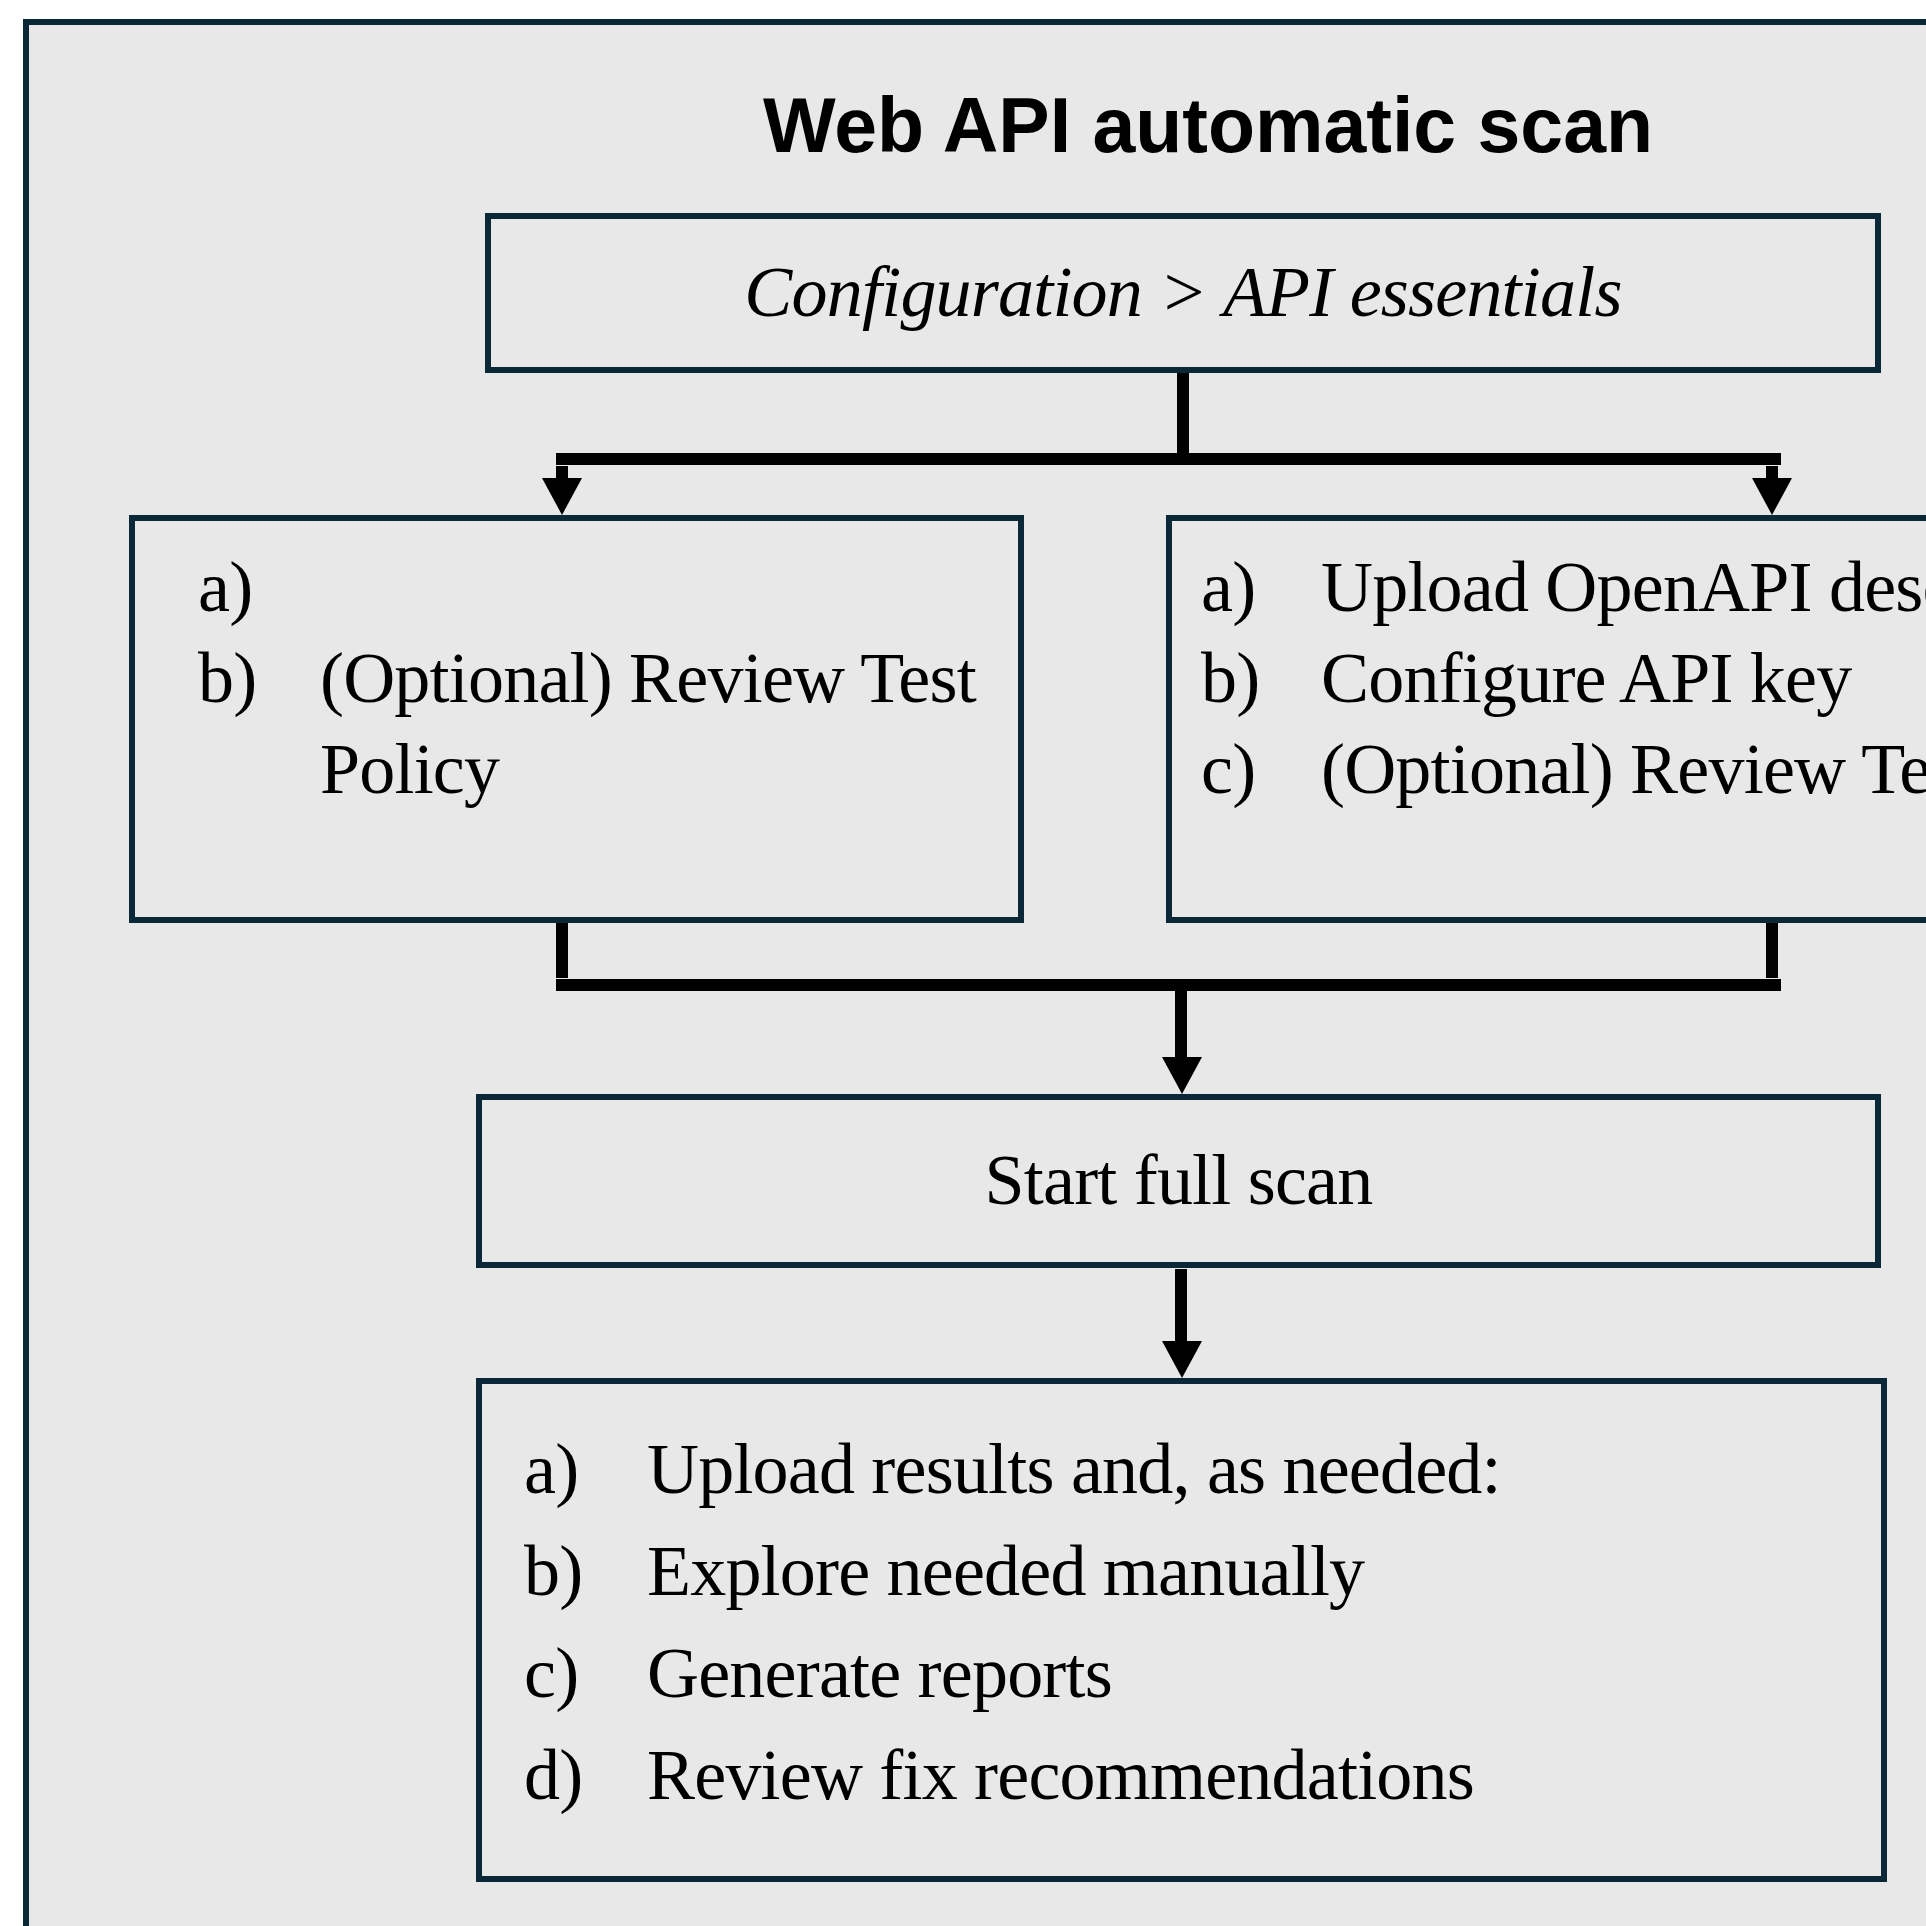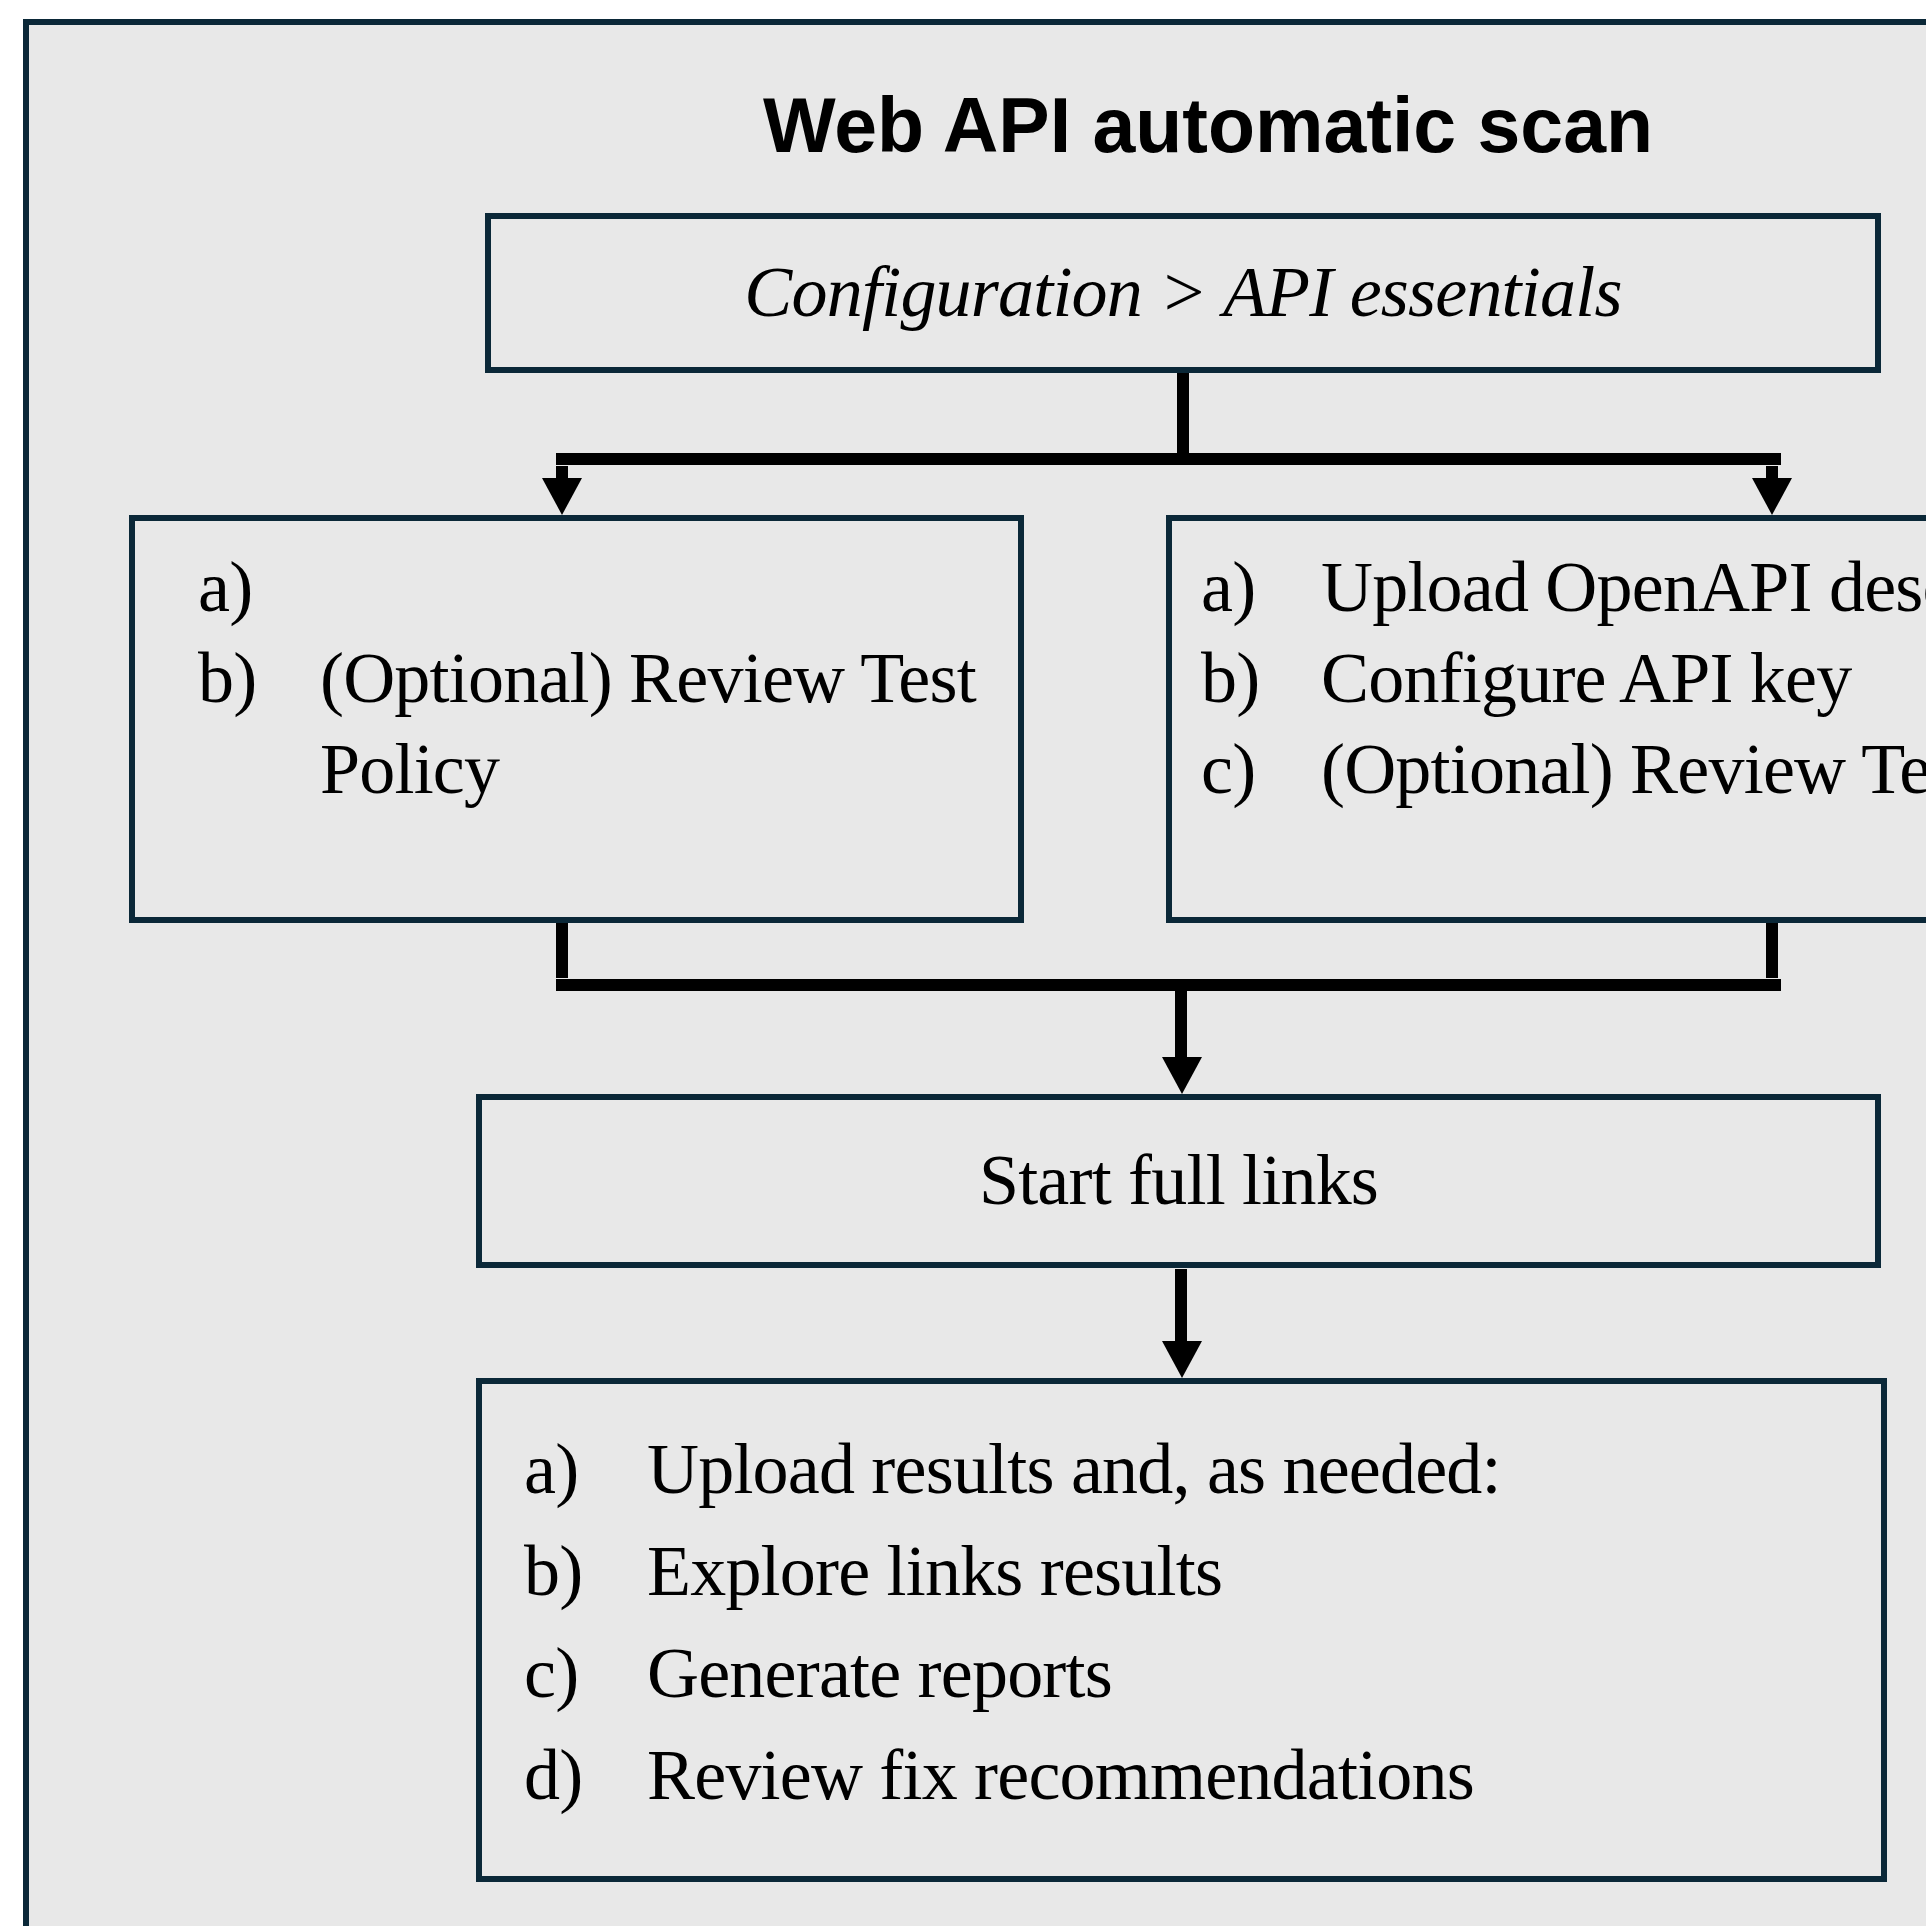"Start full links" span { text: links -> scan }
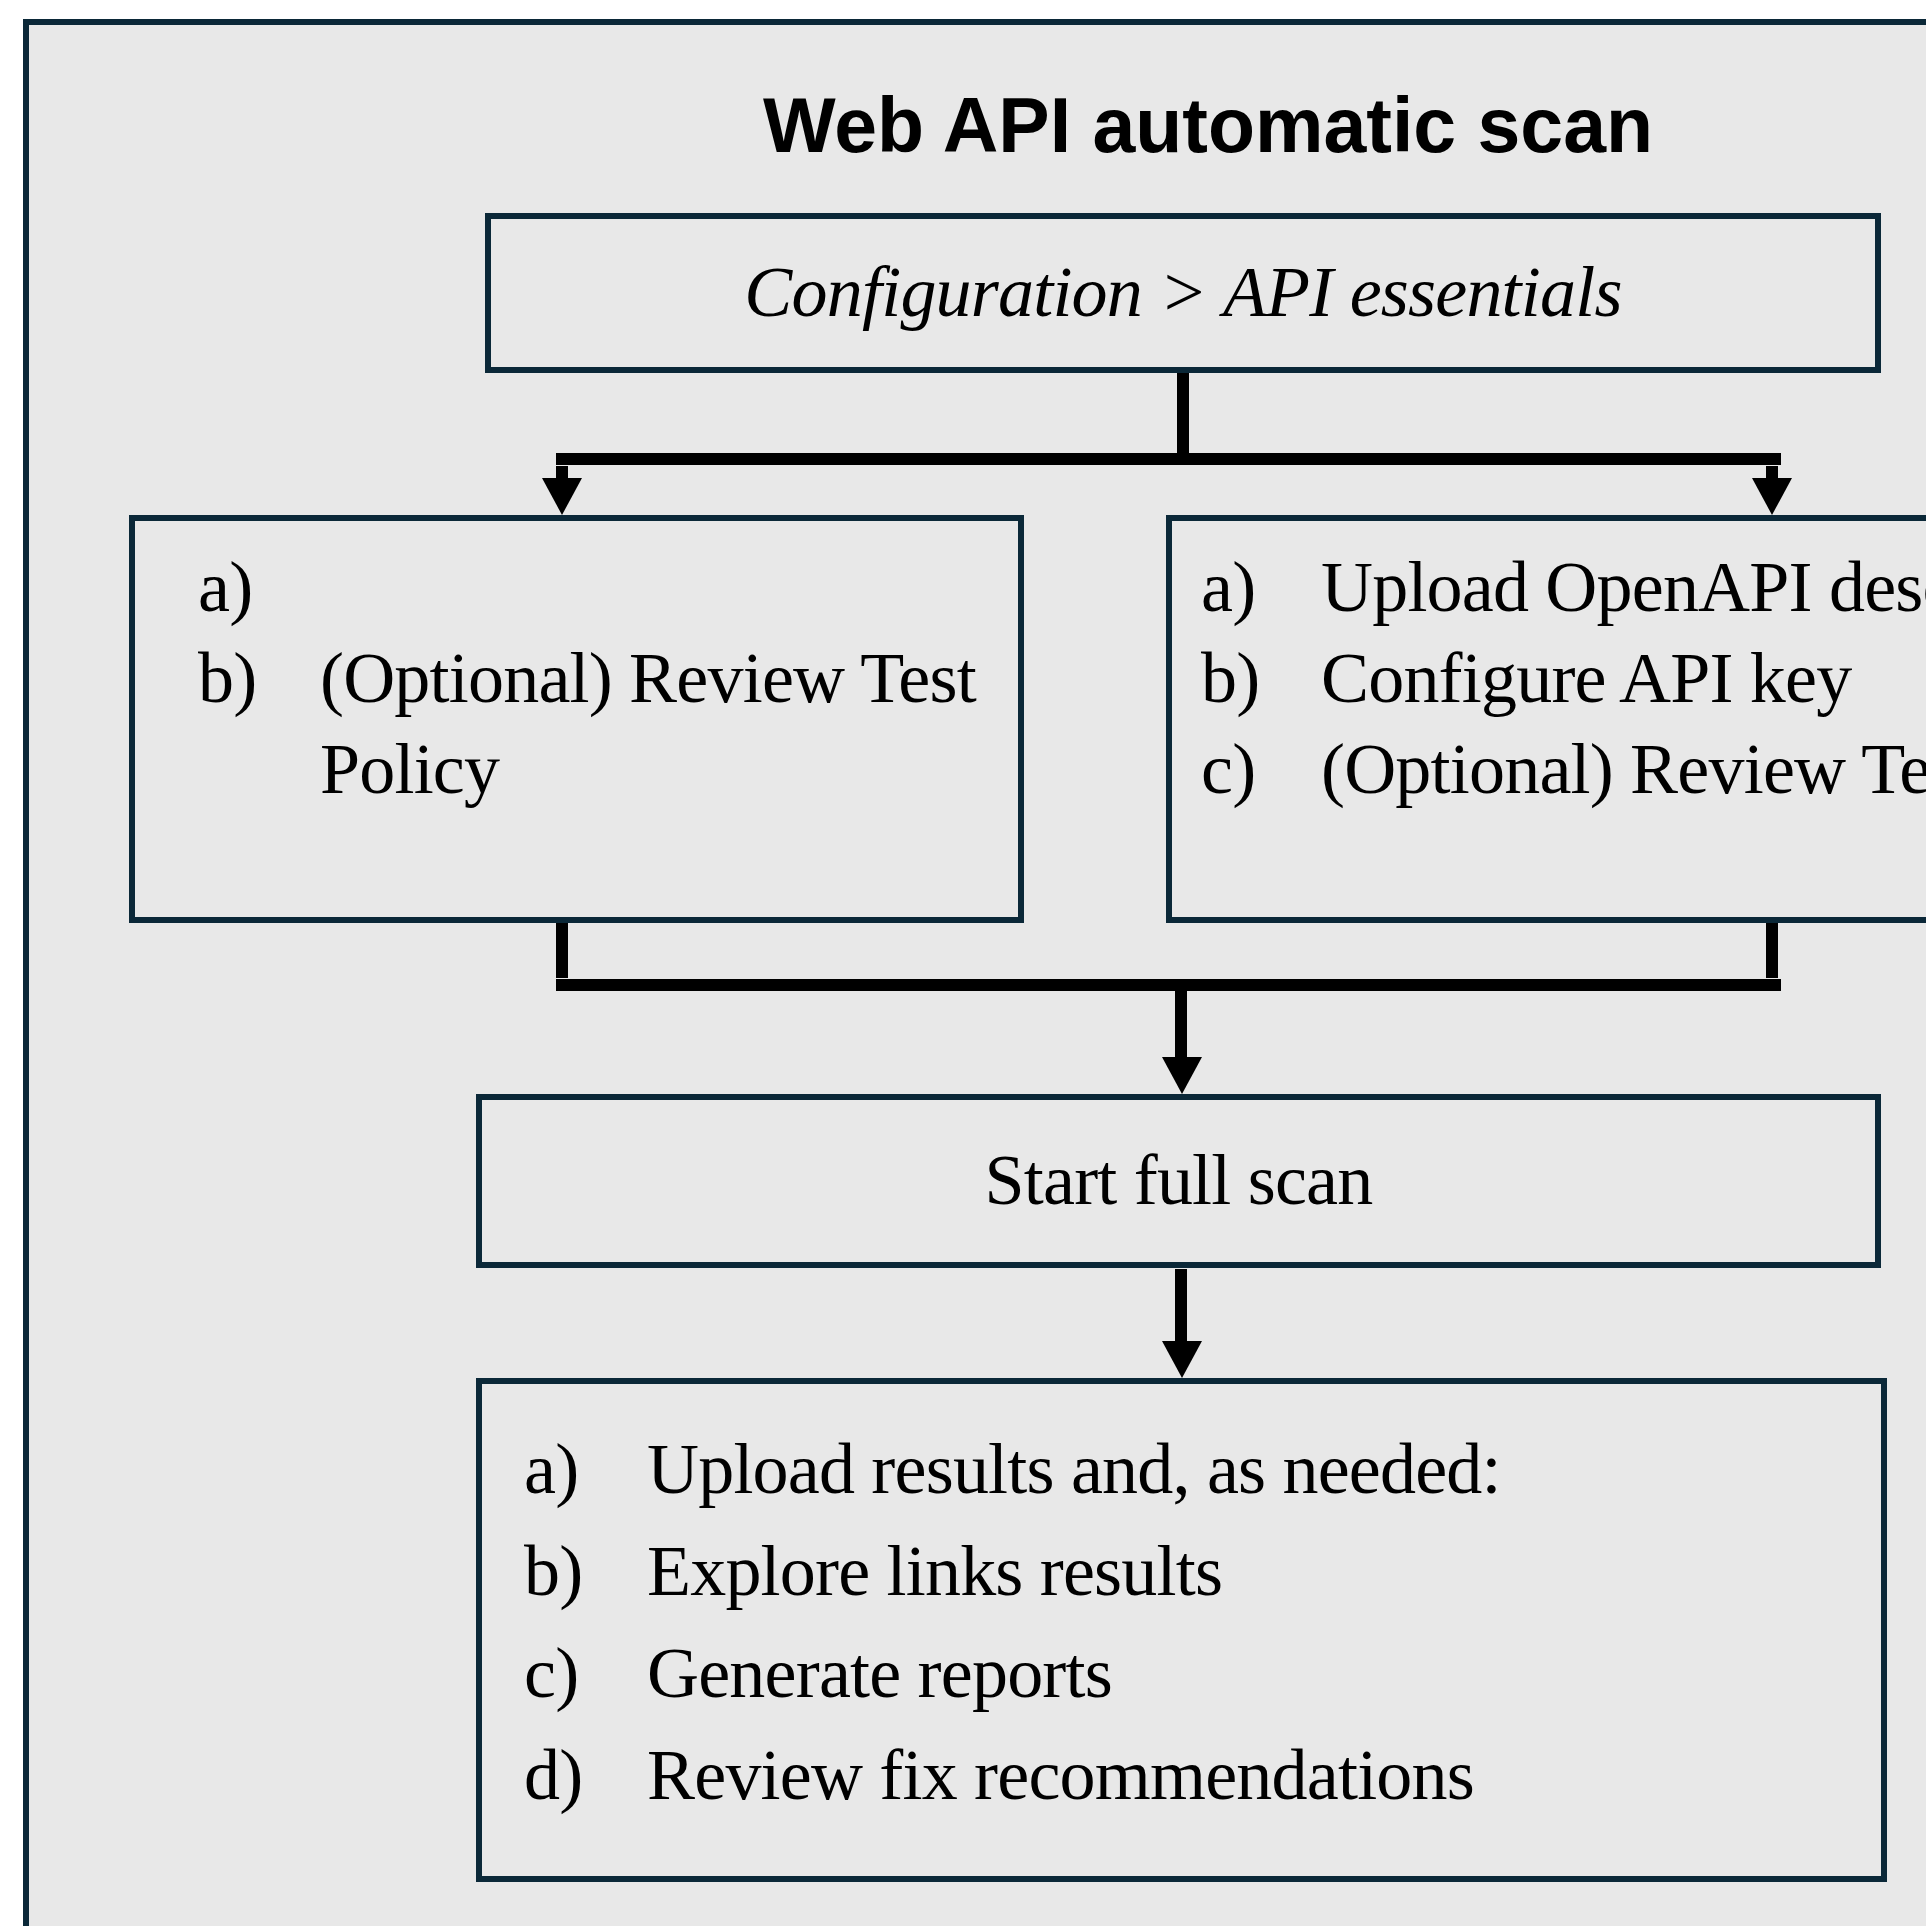"Explore links results" span.txt { text: links results -> needed manually }
